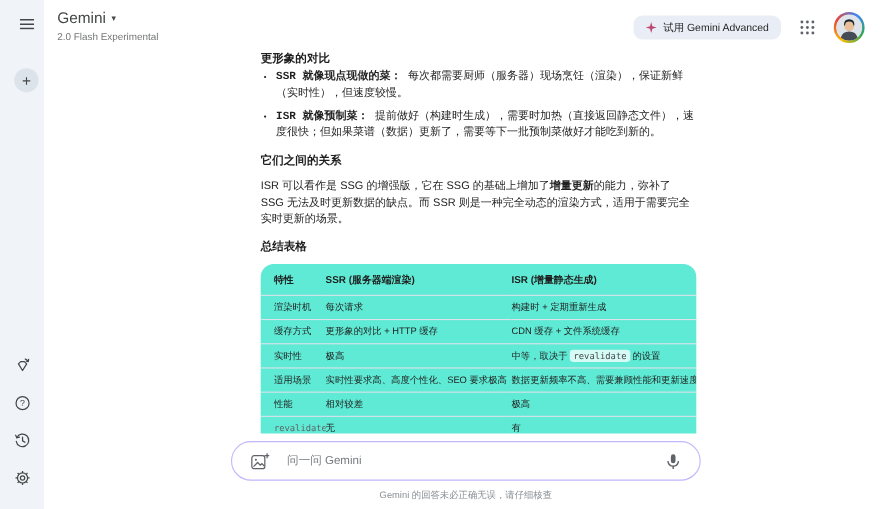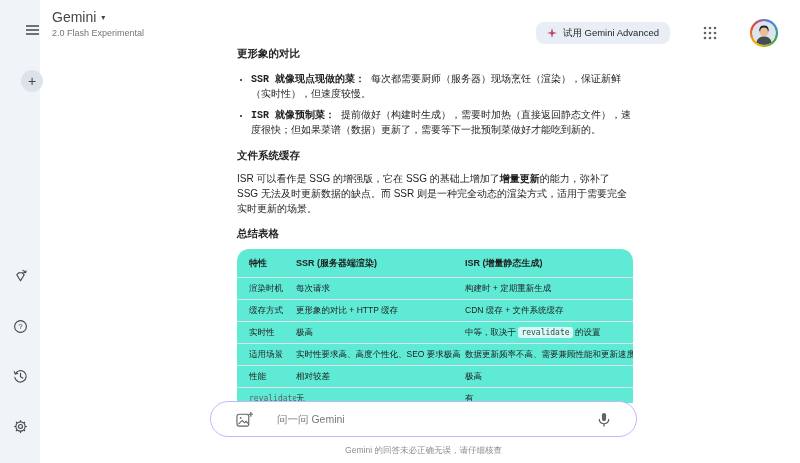"试用 Gemini Advanced" button { margin: 12px -> 4px }
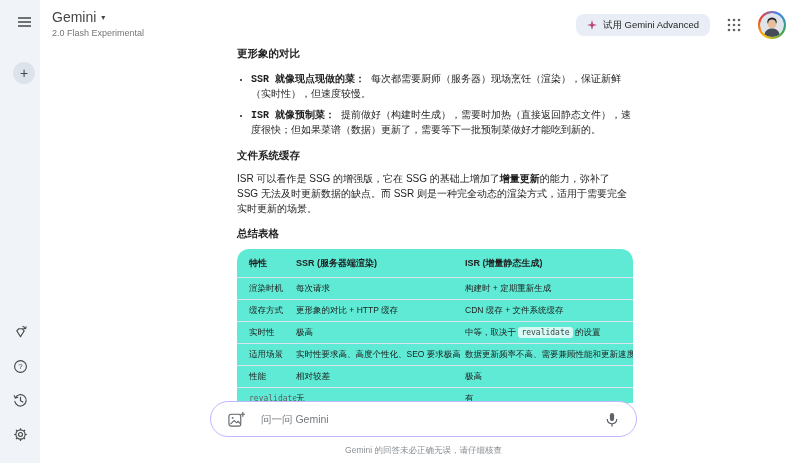"更形象的对比" .chat h3 { margin: 0 0 11px 0 -> 0 0 2px 0 }
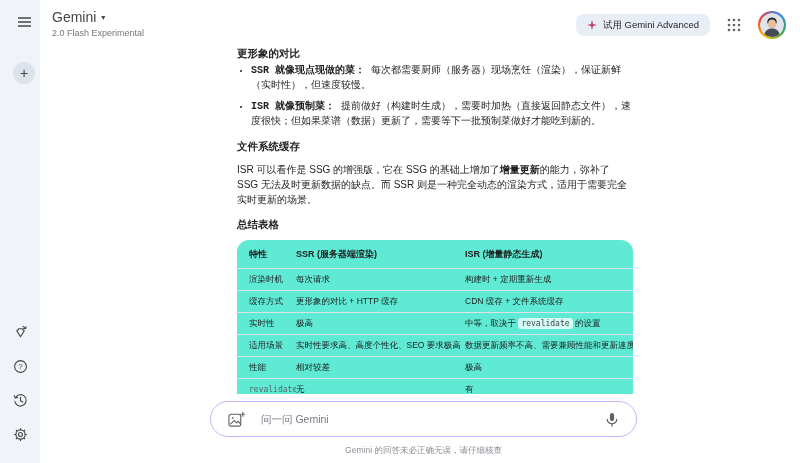"文件系统缓存" h3.mid { text: 文件系统缓存 -> 它们之间的关系 }
